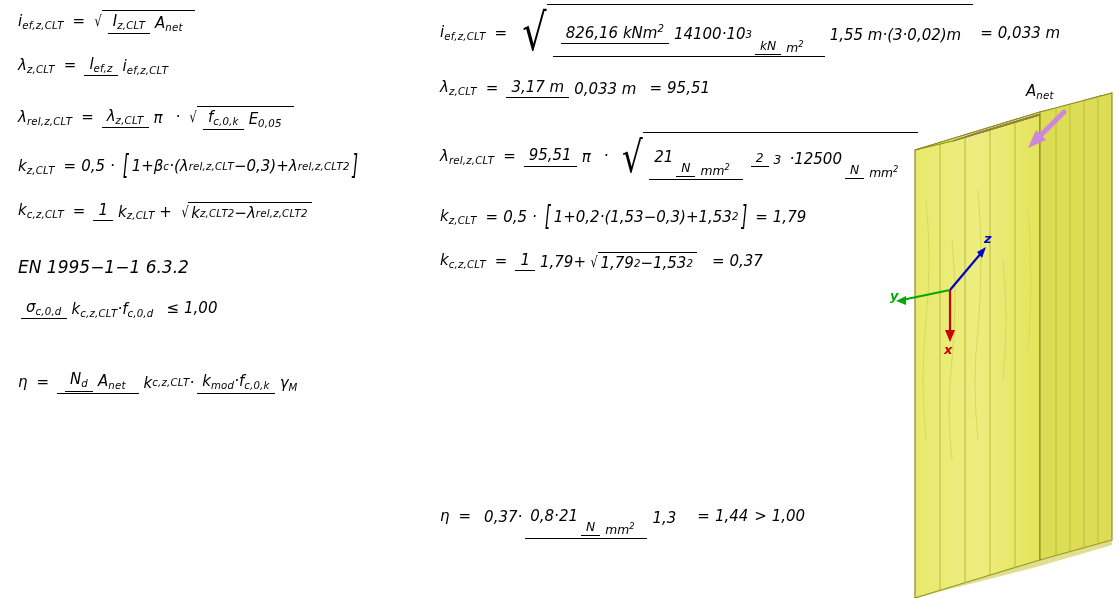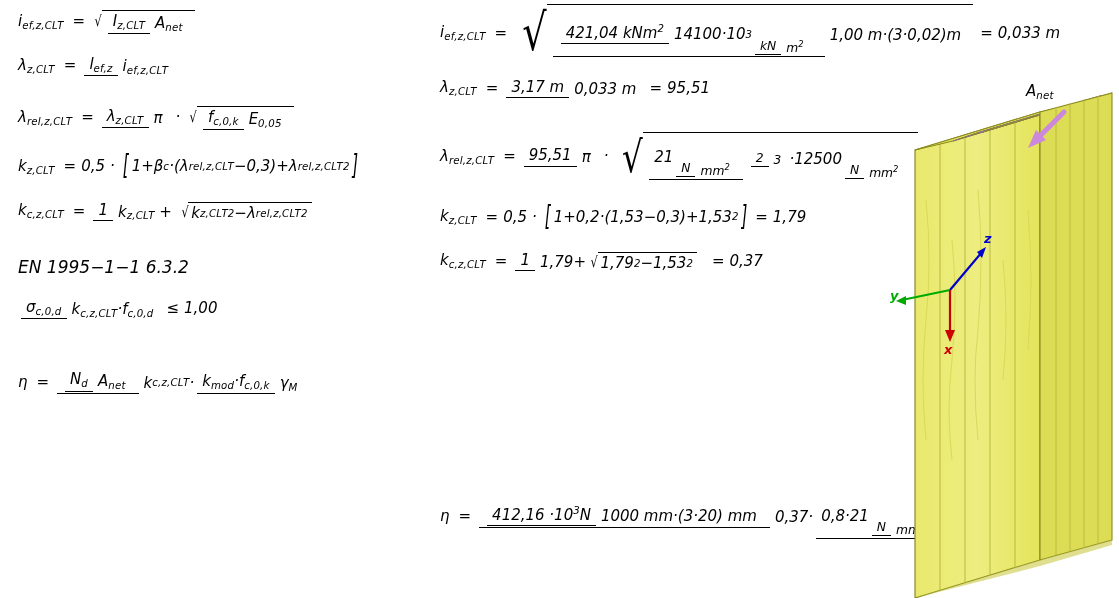"421,04 kNm" span { text: 421,04 -> 826,16 }
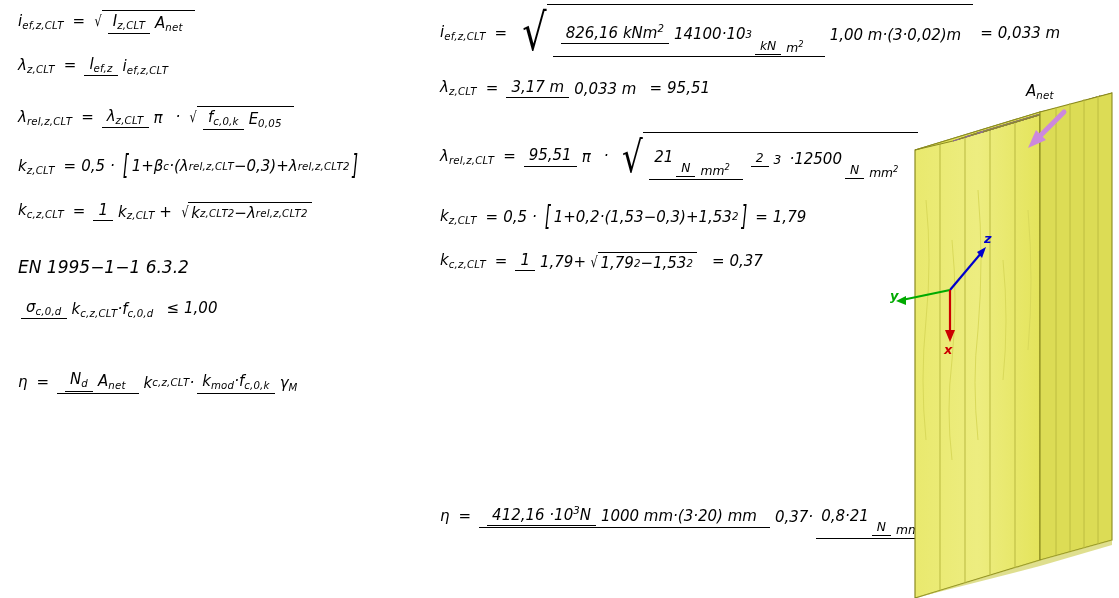"1,00 m·(3·0,02)m" span { text: 1,00 -> 1,55 }
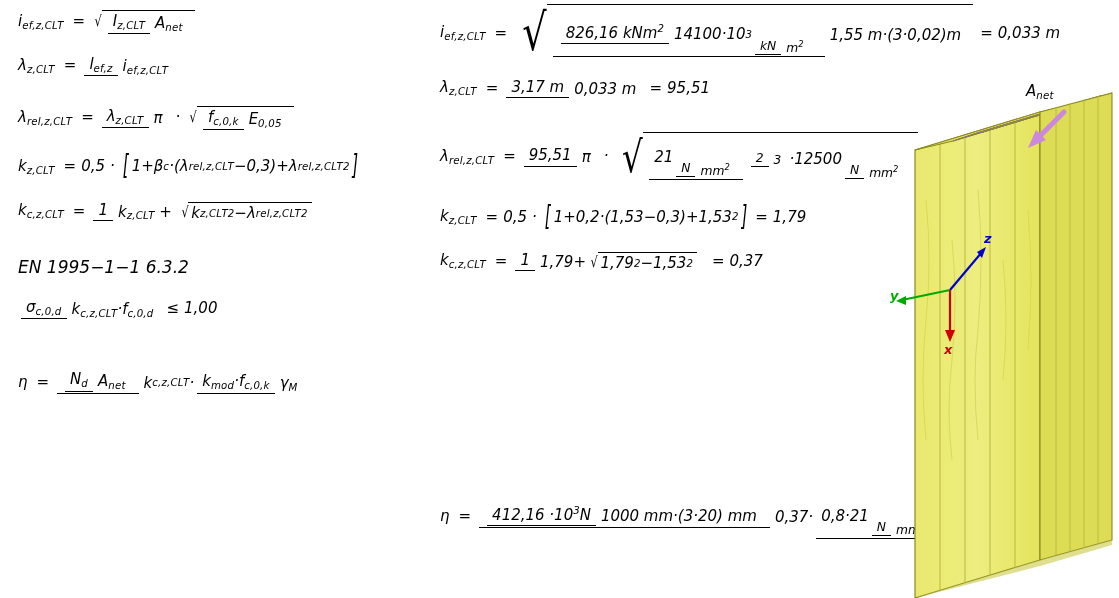"412,16 ·103N" span.num { html: <span> <span> <span><span>412,16 ·10</span><span>3</span><span>N</span></span> <span><span>1000 mm·(3·20) mm</span></span> </span> </span> -> none }
